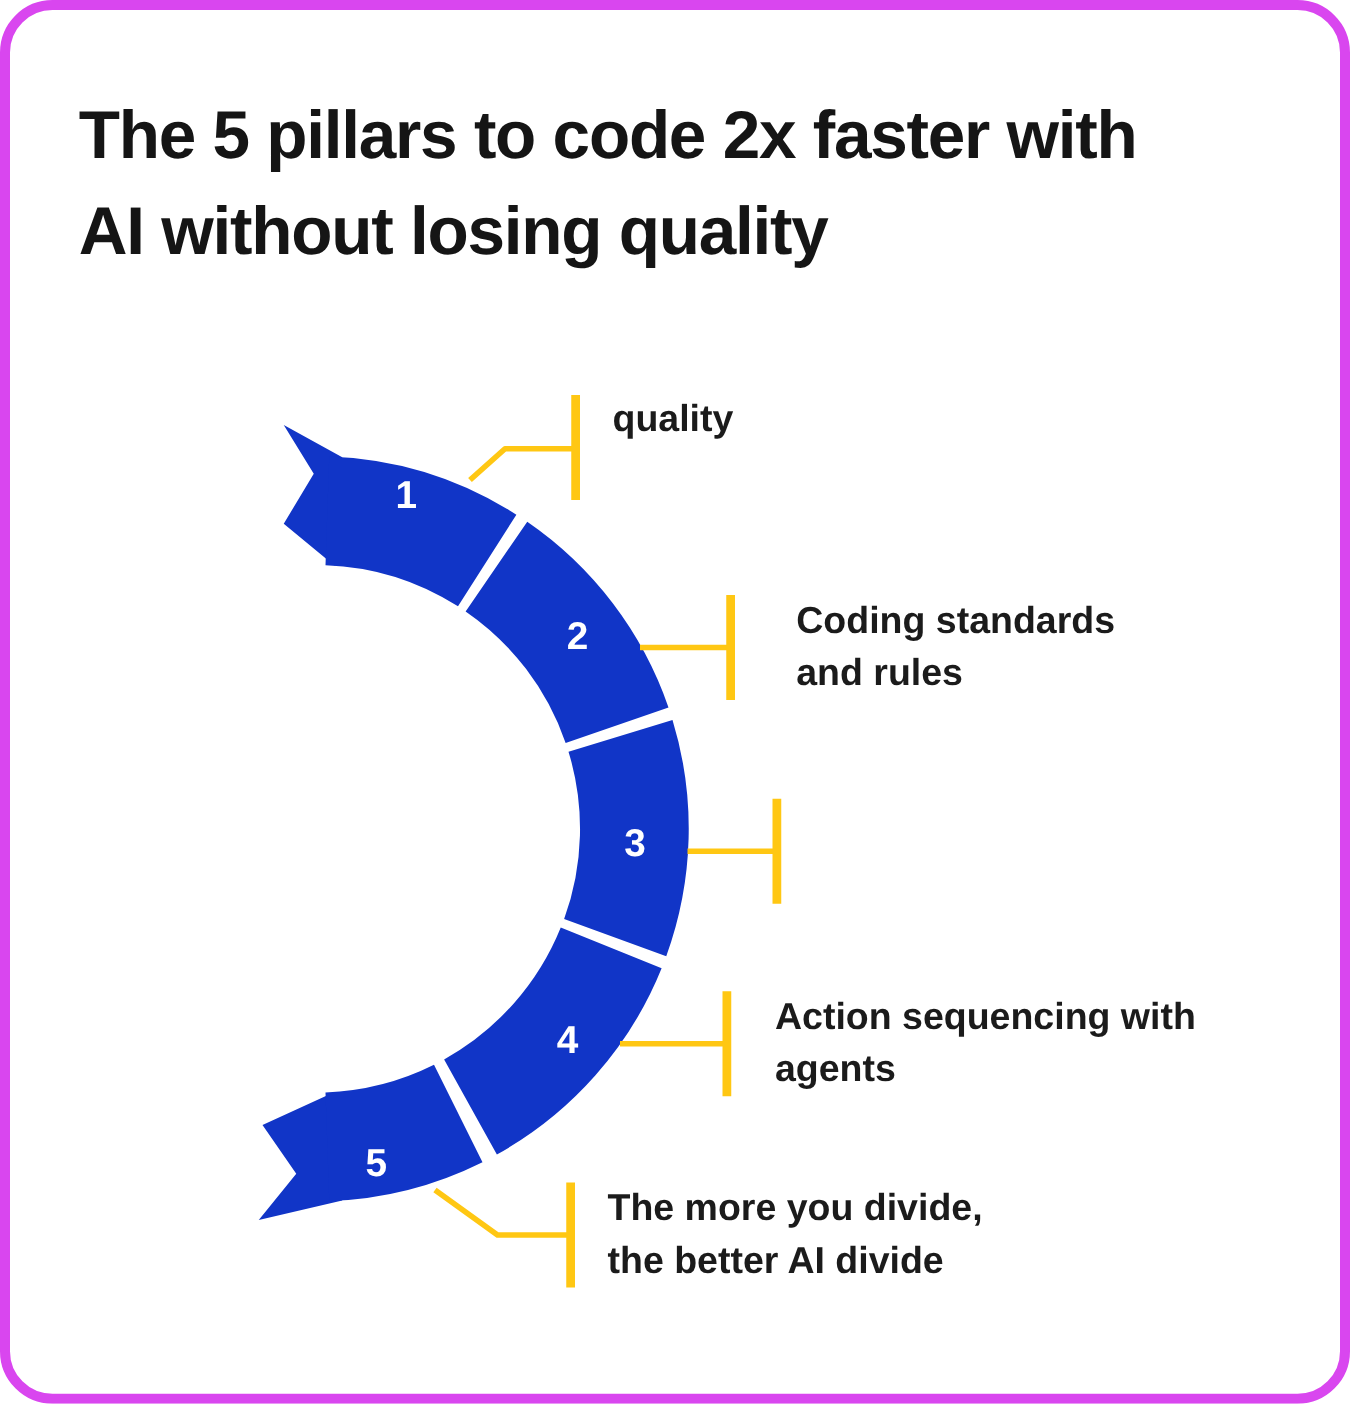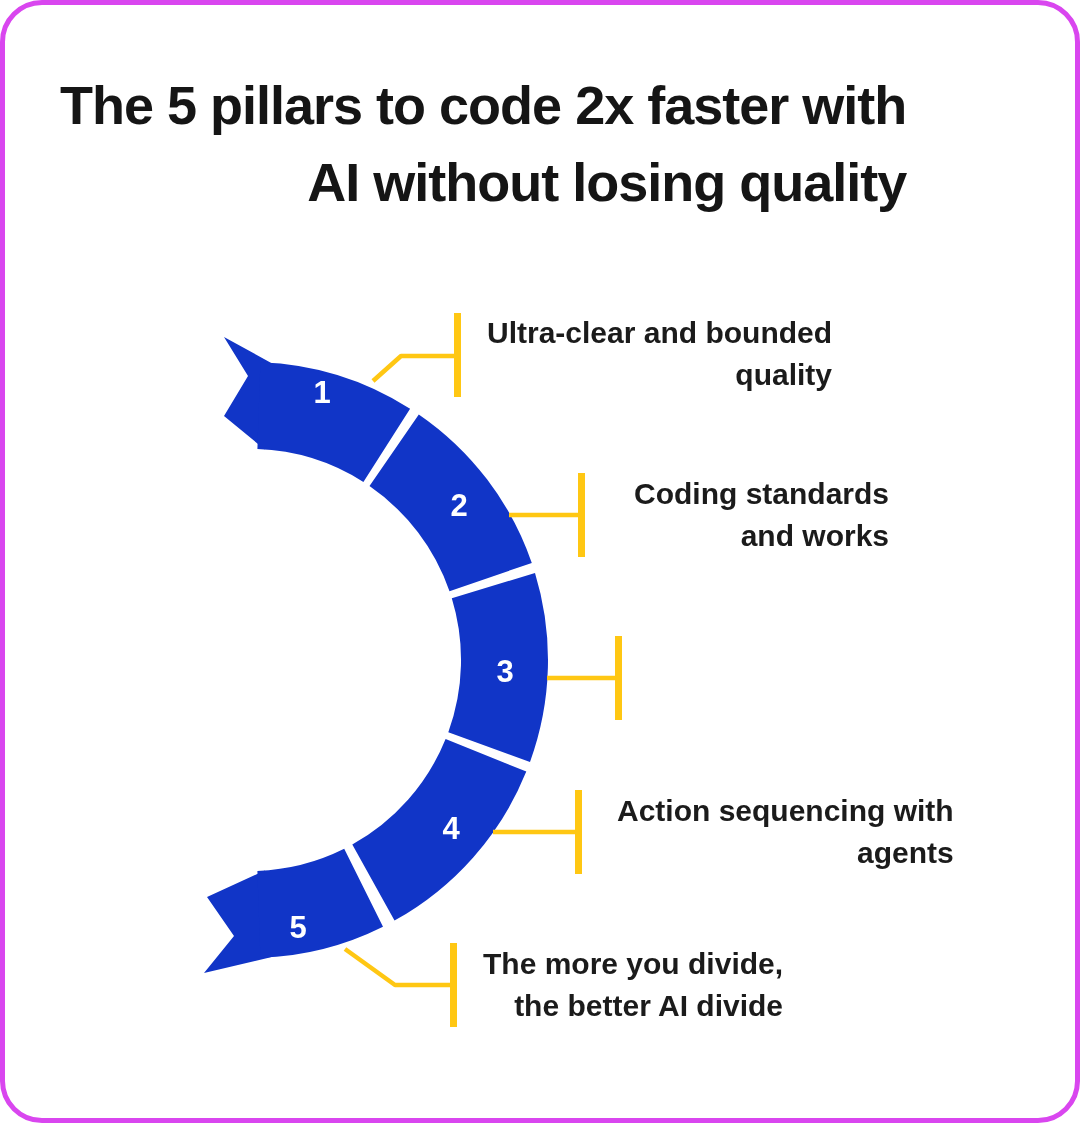"The 5 pillars to code" .card { border: 5px solid #d946ef -> 8px solid #d946ef; text-align: right -> none }
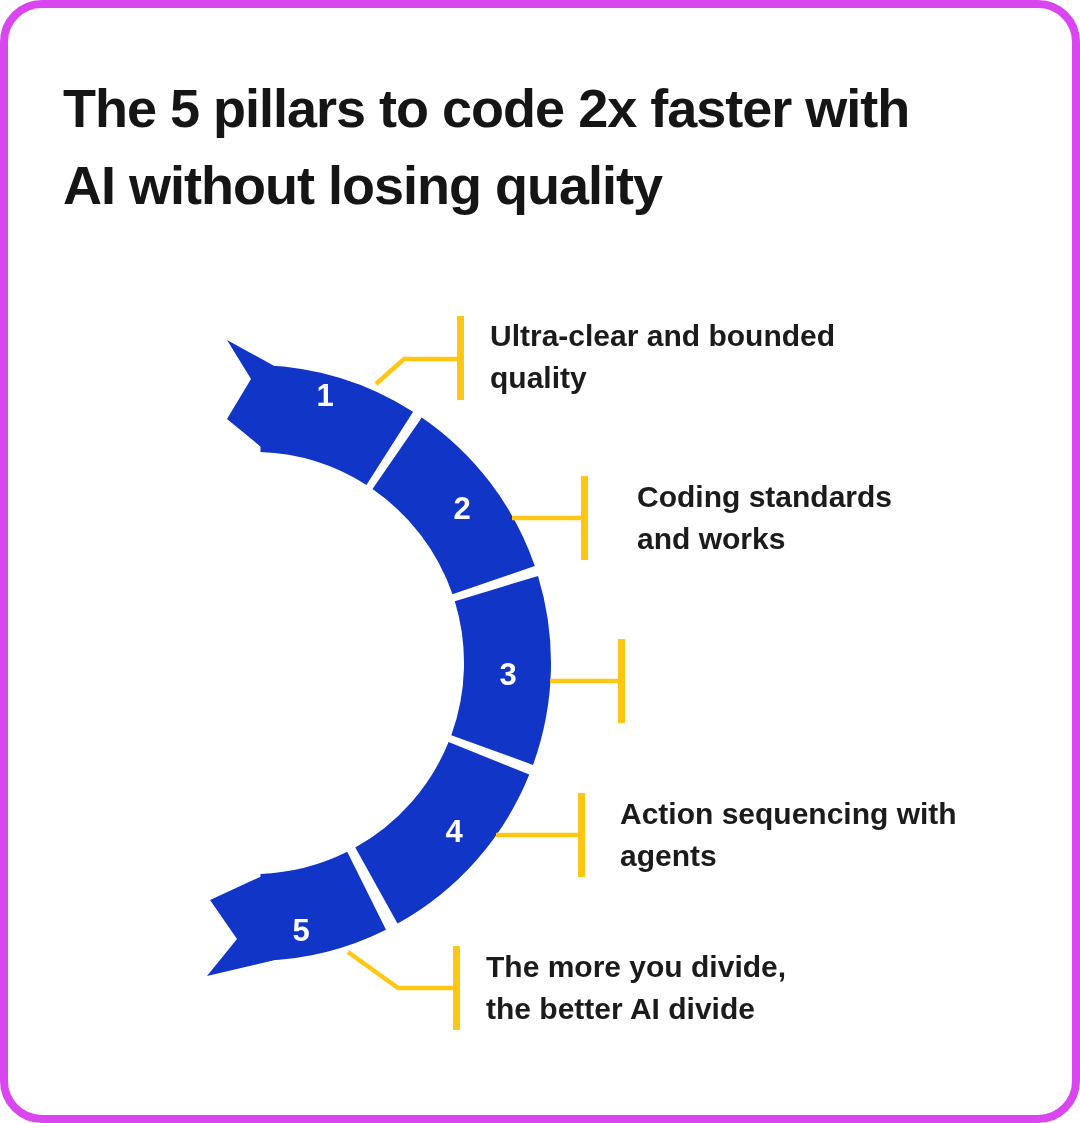"Ultra-clear and bounded" span { html: <span>Ultra-clear and bounded</span> -> none }
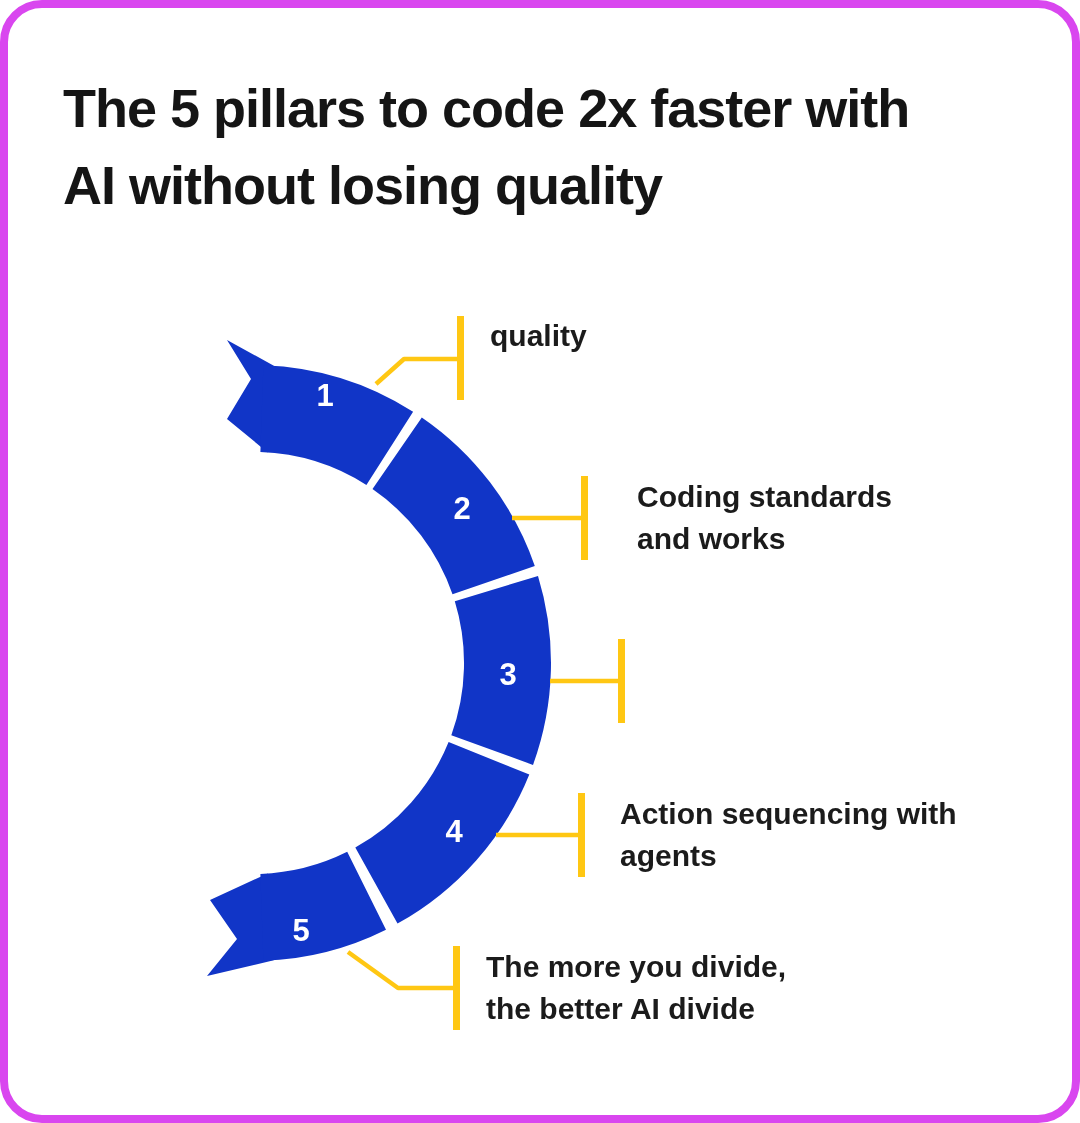"and works" span { text: works -> rules }
